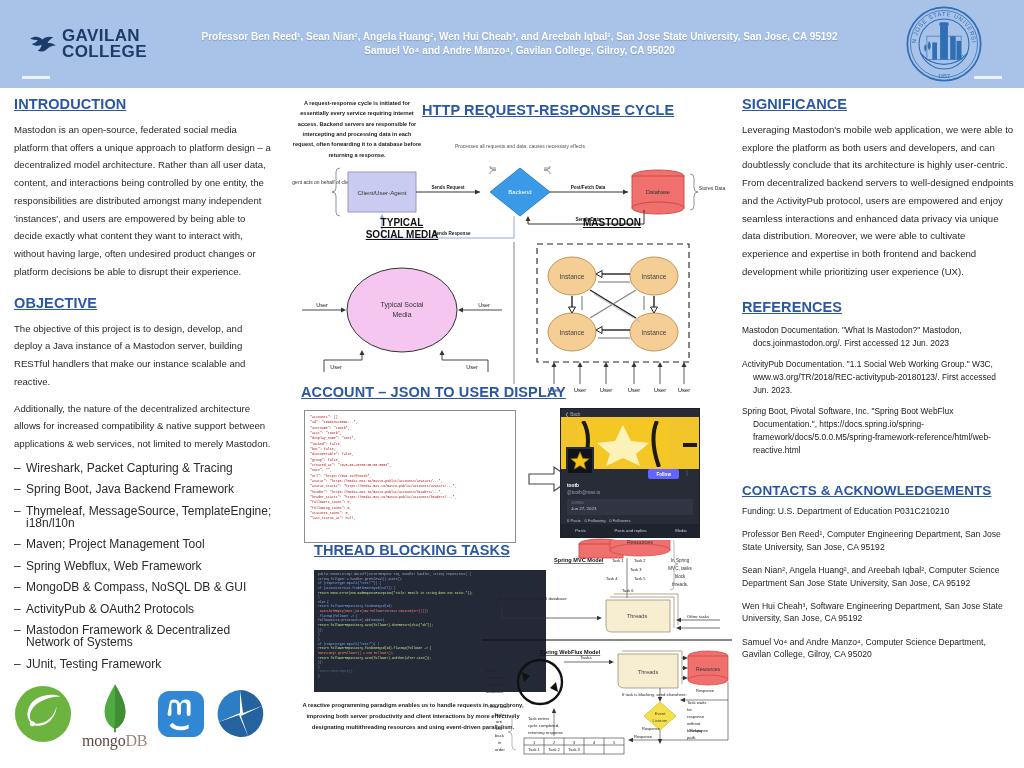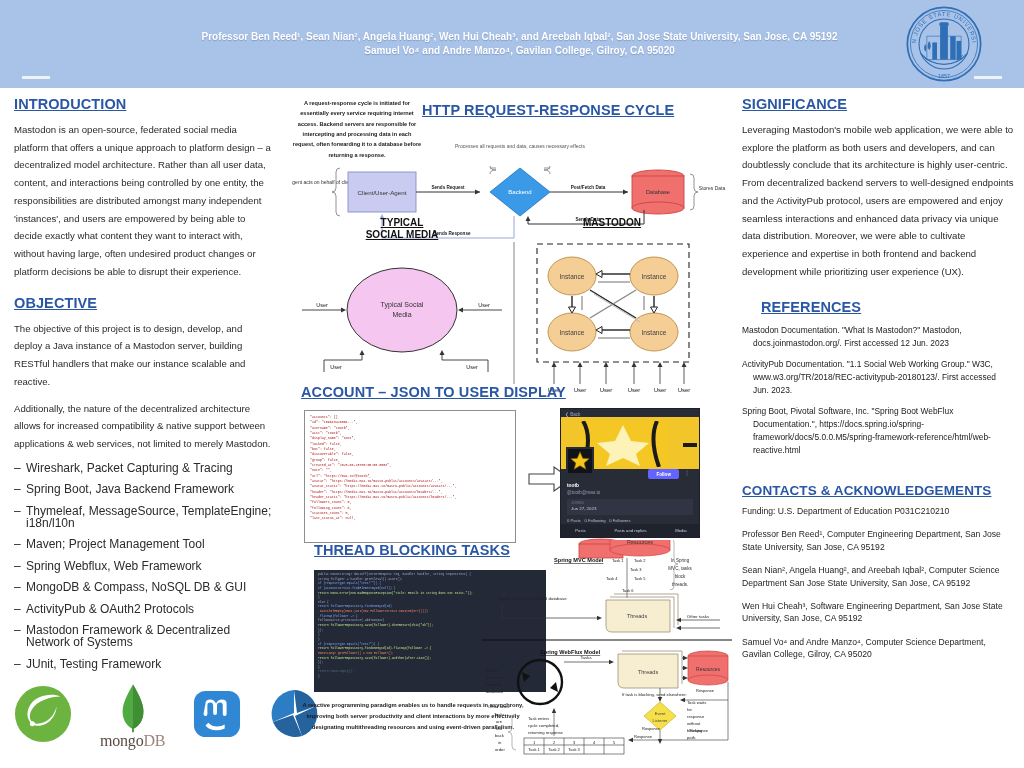"GAVILAN" div.gavilan-logo { html: none -> <div> <svg> <path></path> </svg> <div> <span>GAVILAN</span> <span>COLLEGE</span> </div> </div> }
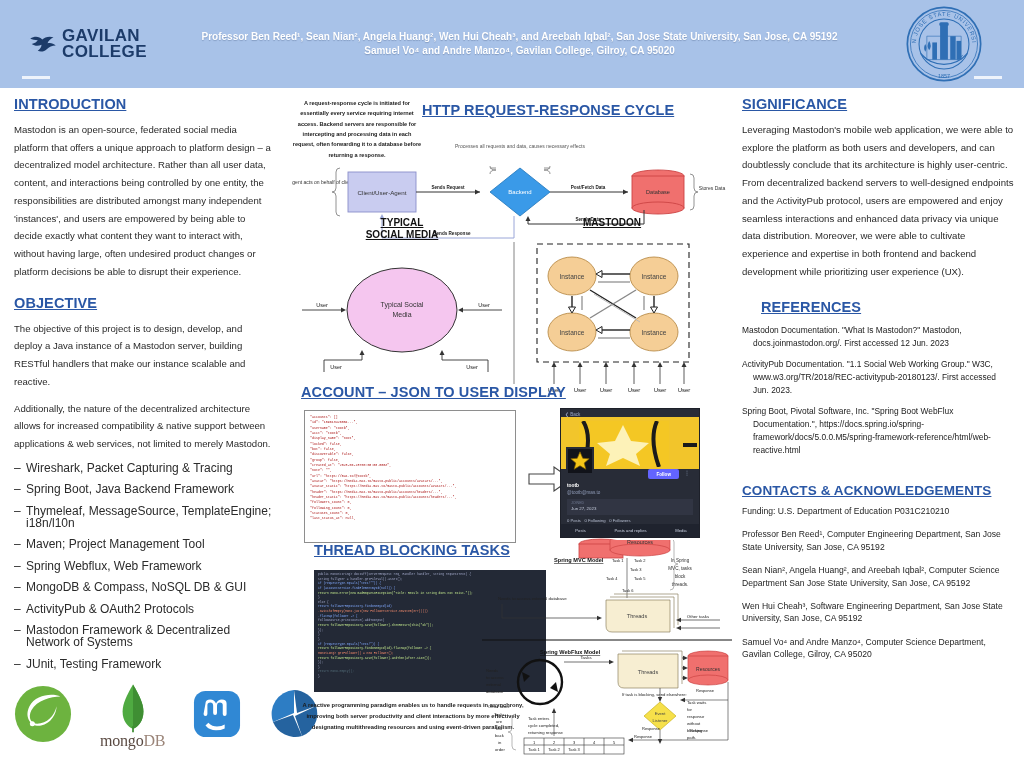"REFERENCES" h2.sec { margin-left: 19px -> none }
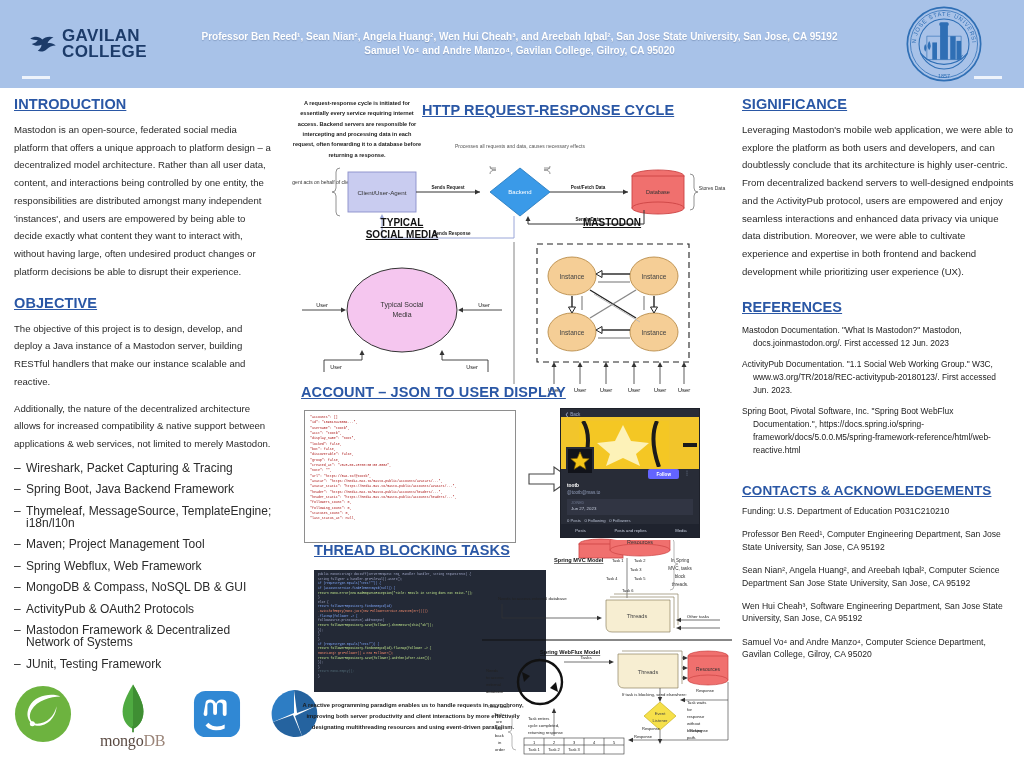"mongoDB" .logo-strip { gap: 28px -> 10px }
